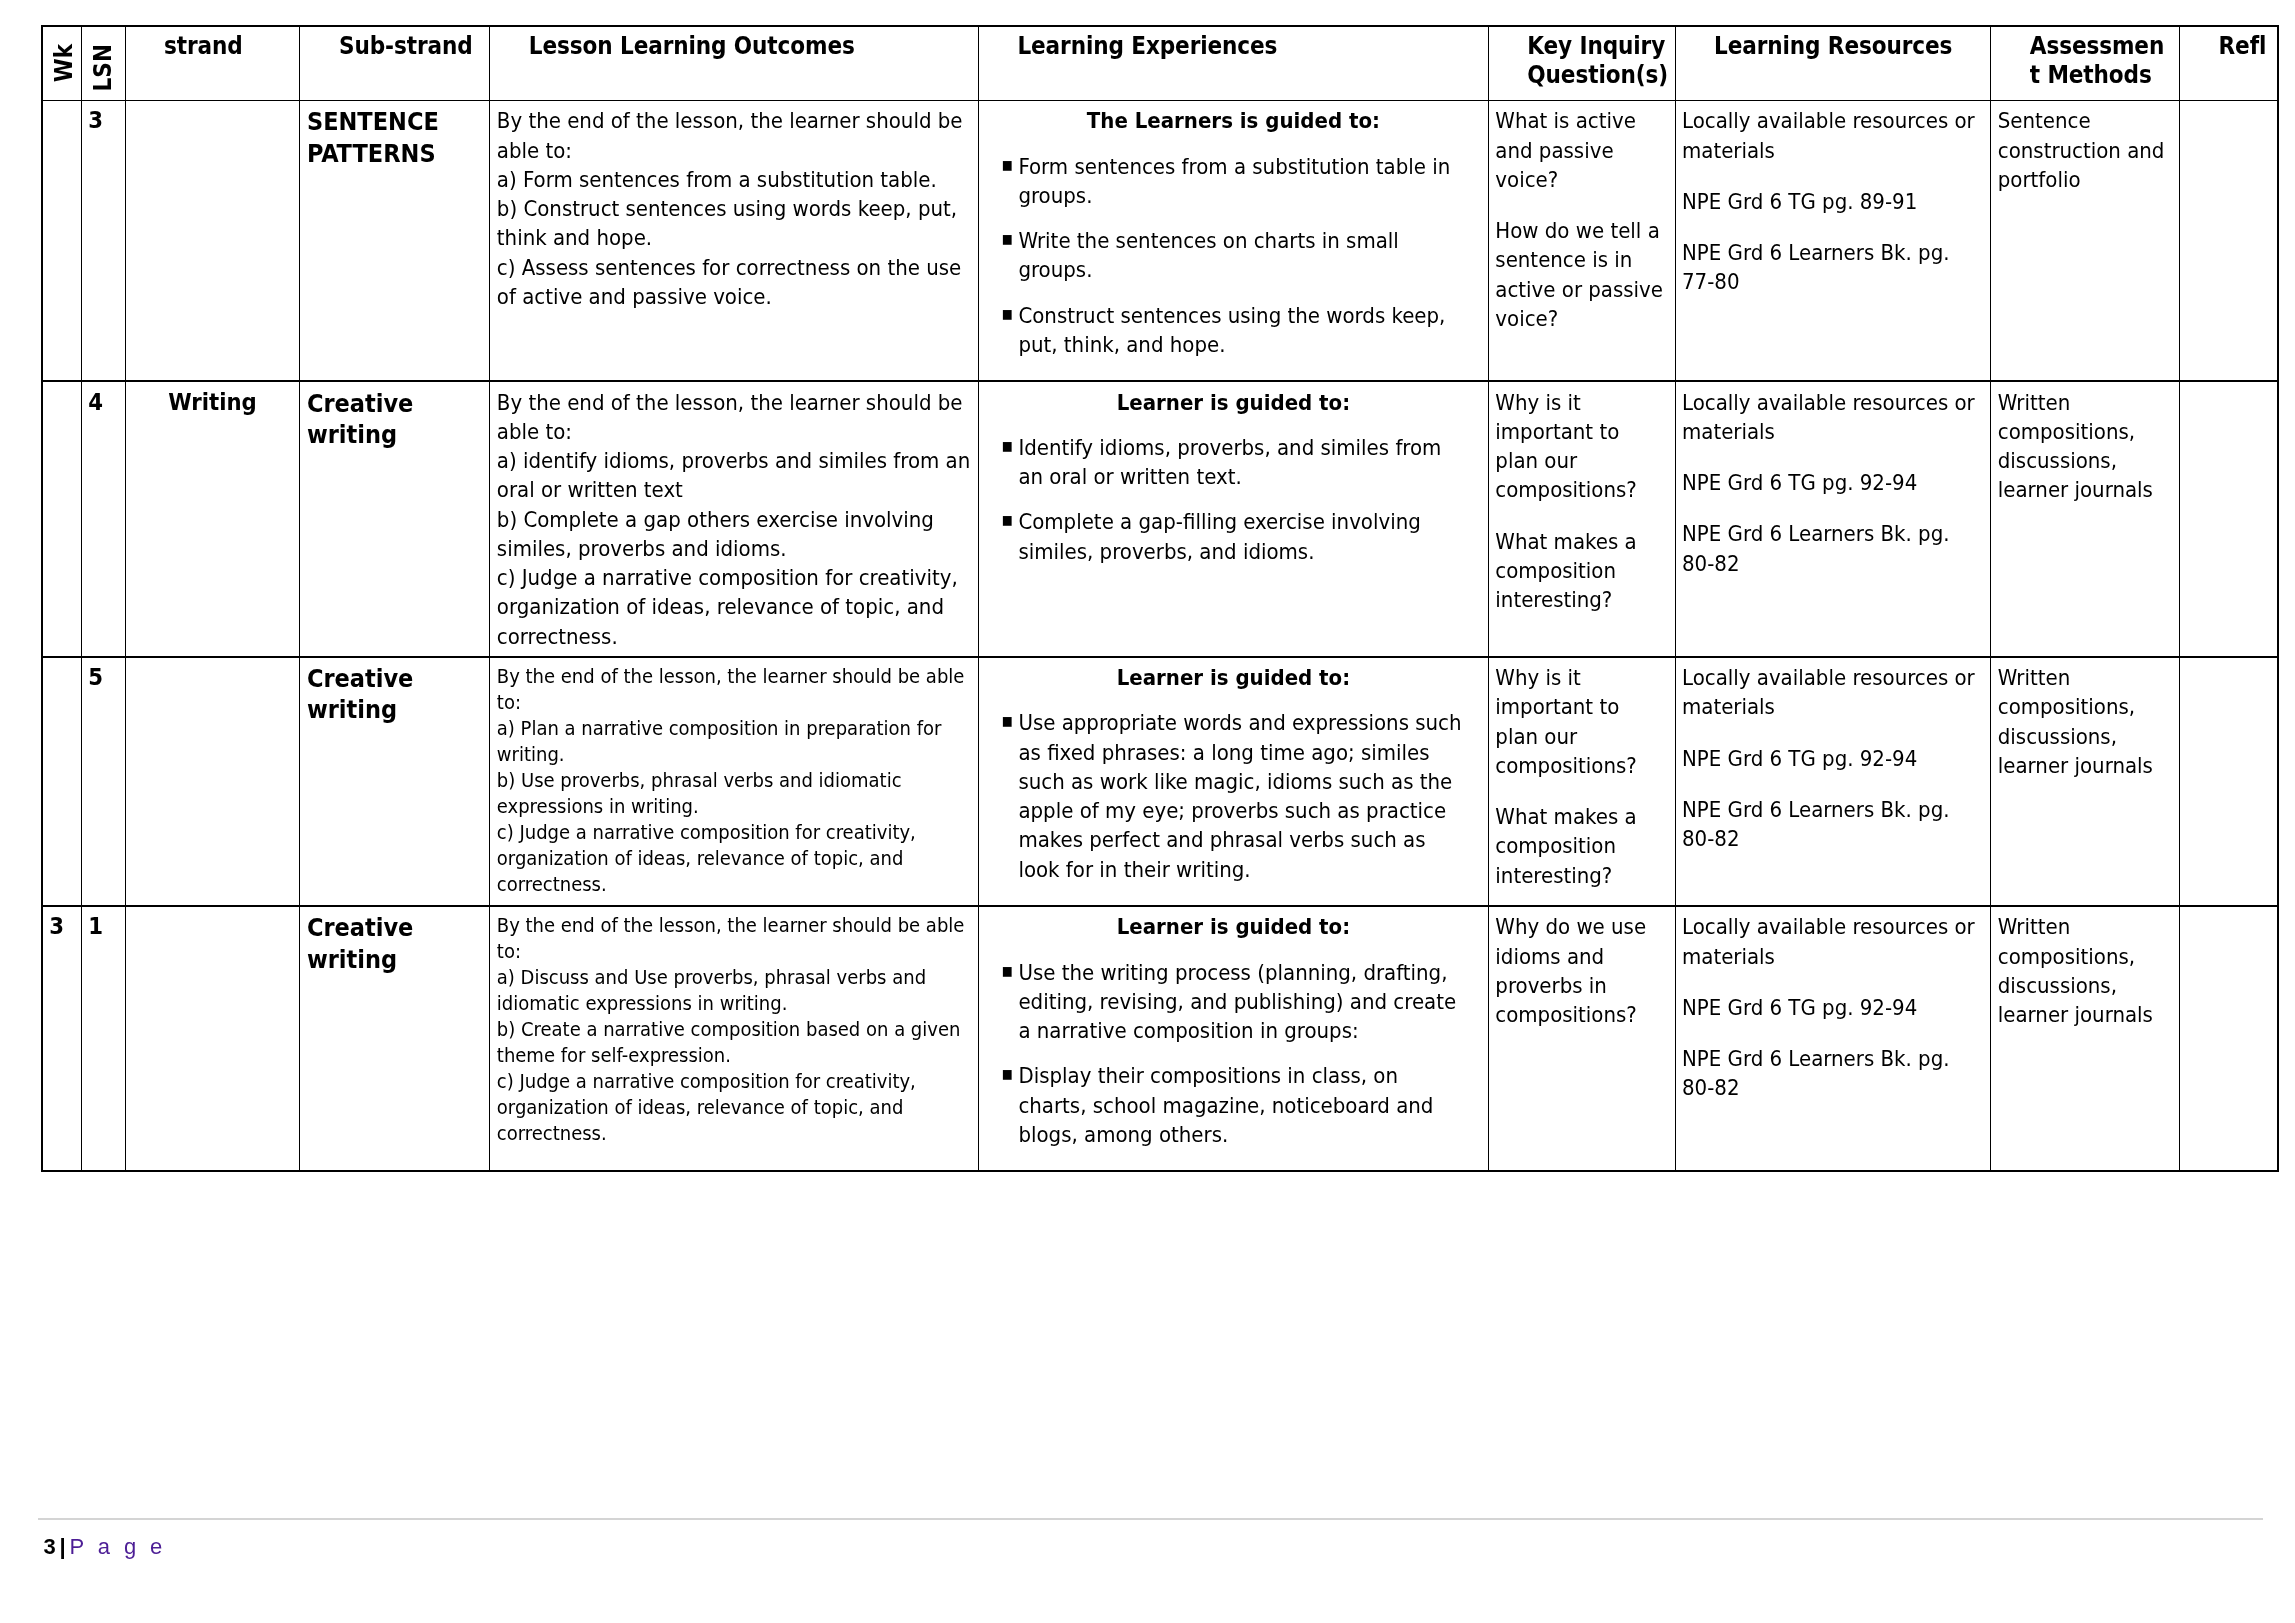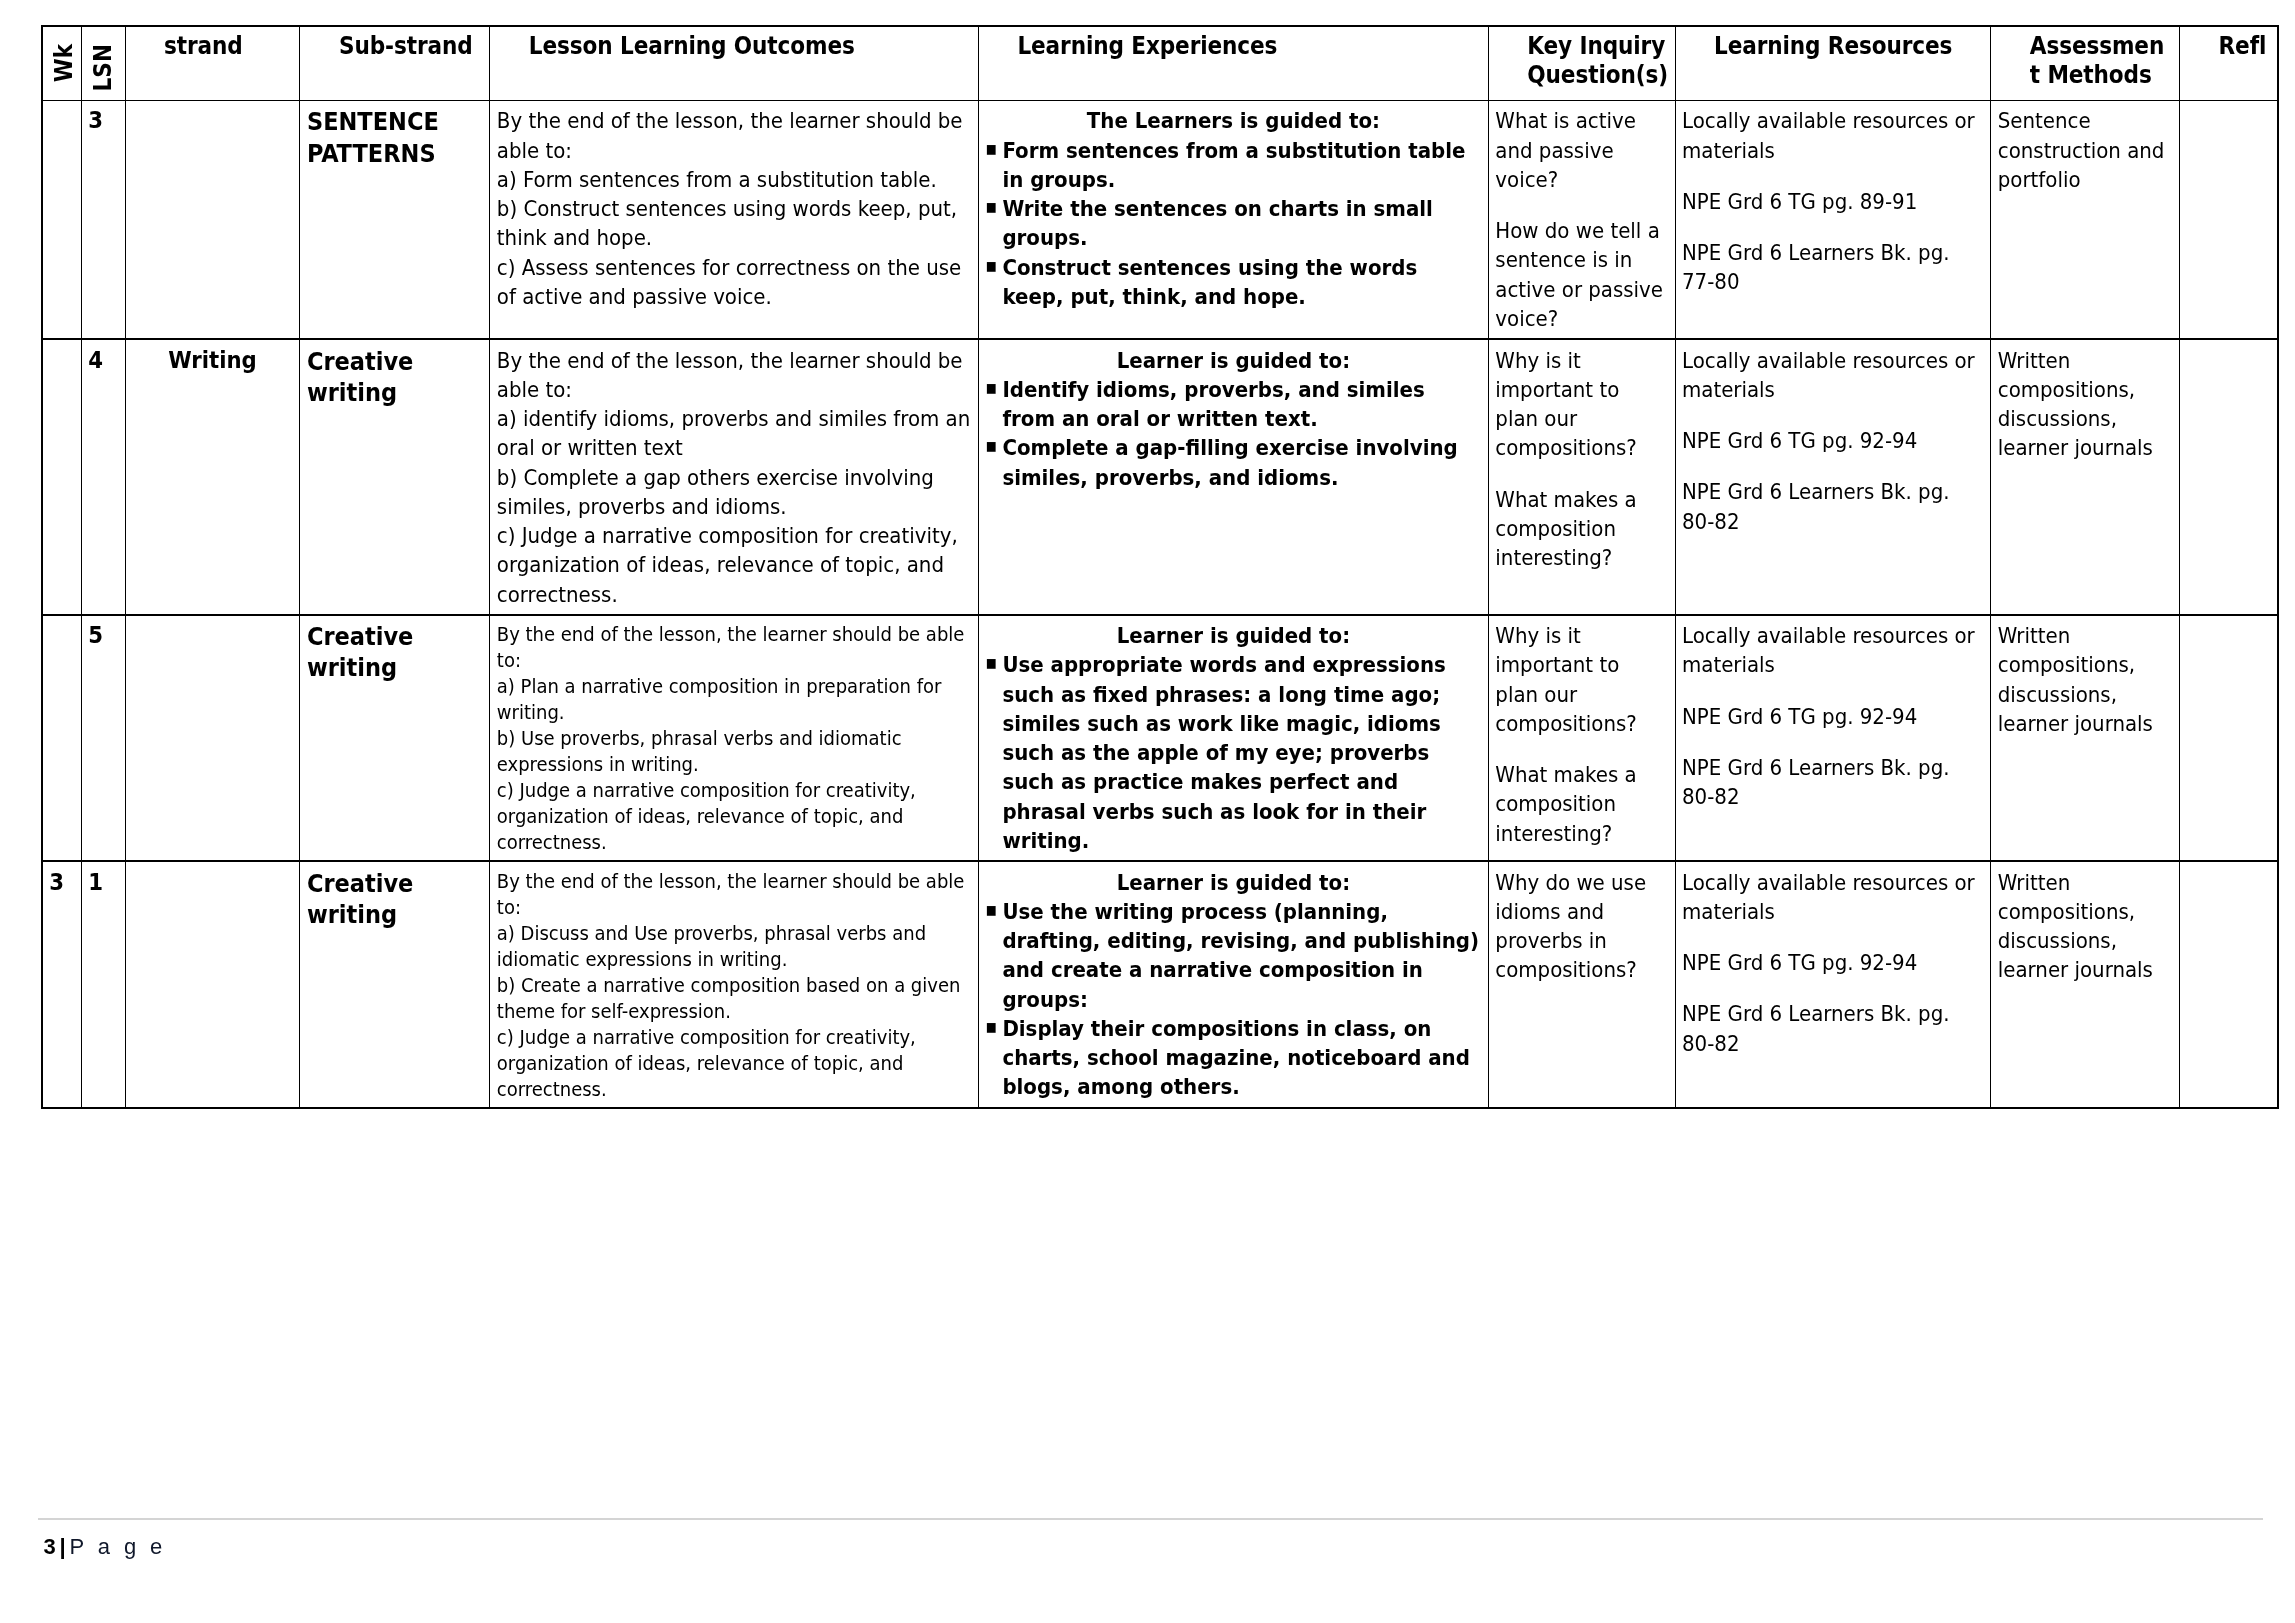"Form sentences from a substitution" ul.bul li { font-weight: bold -> none; margin: 0 -> 16px }
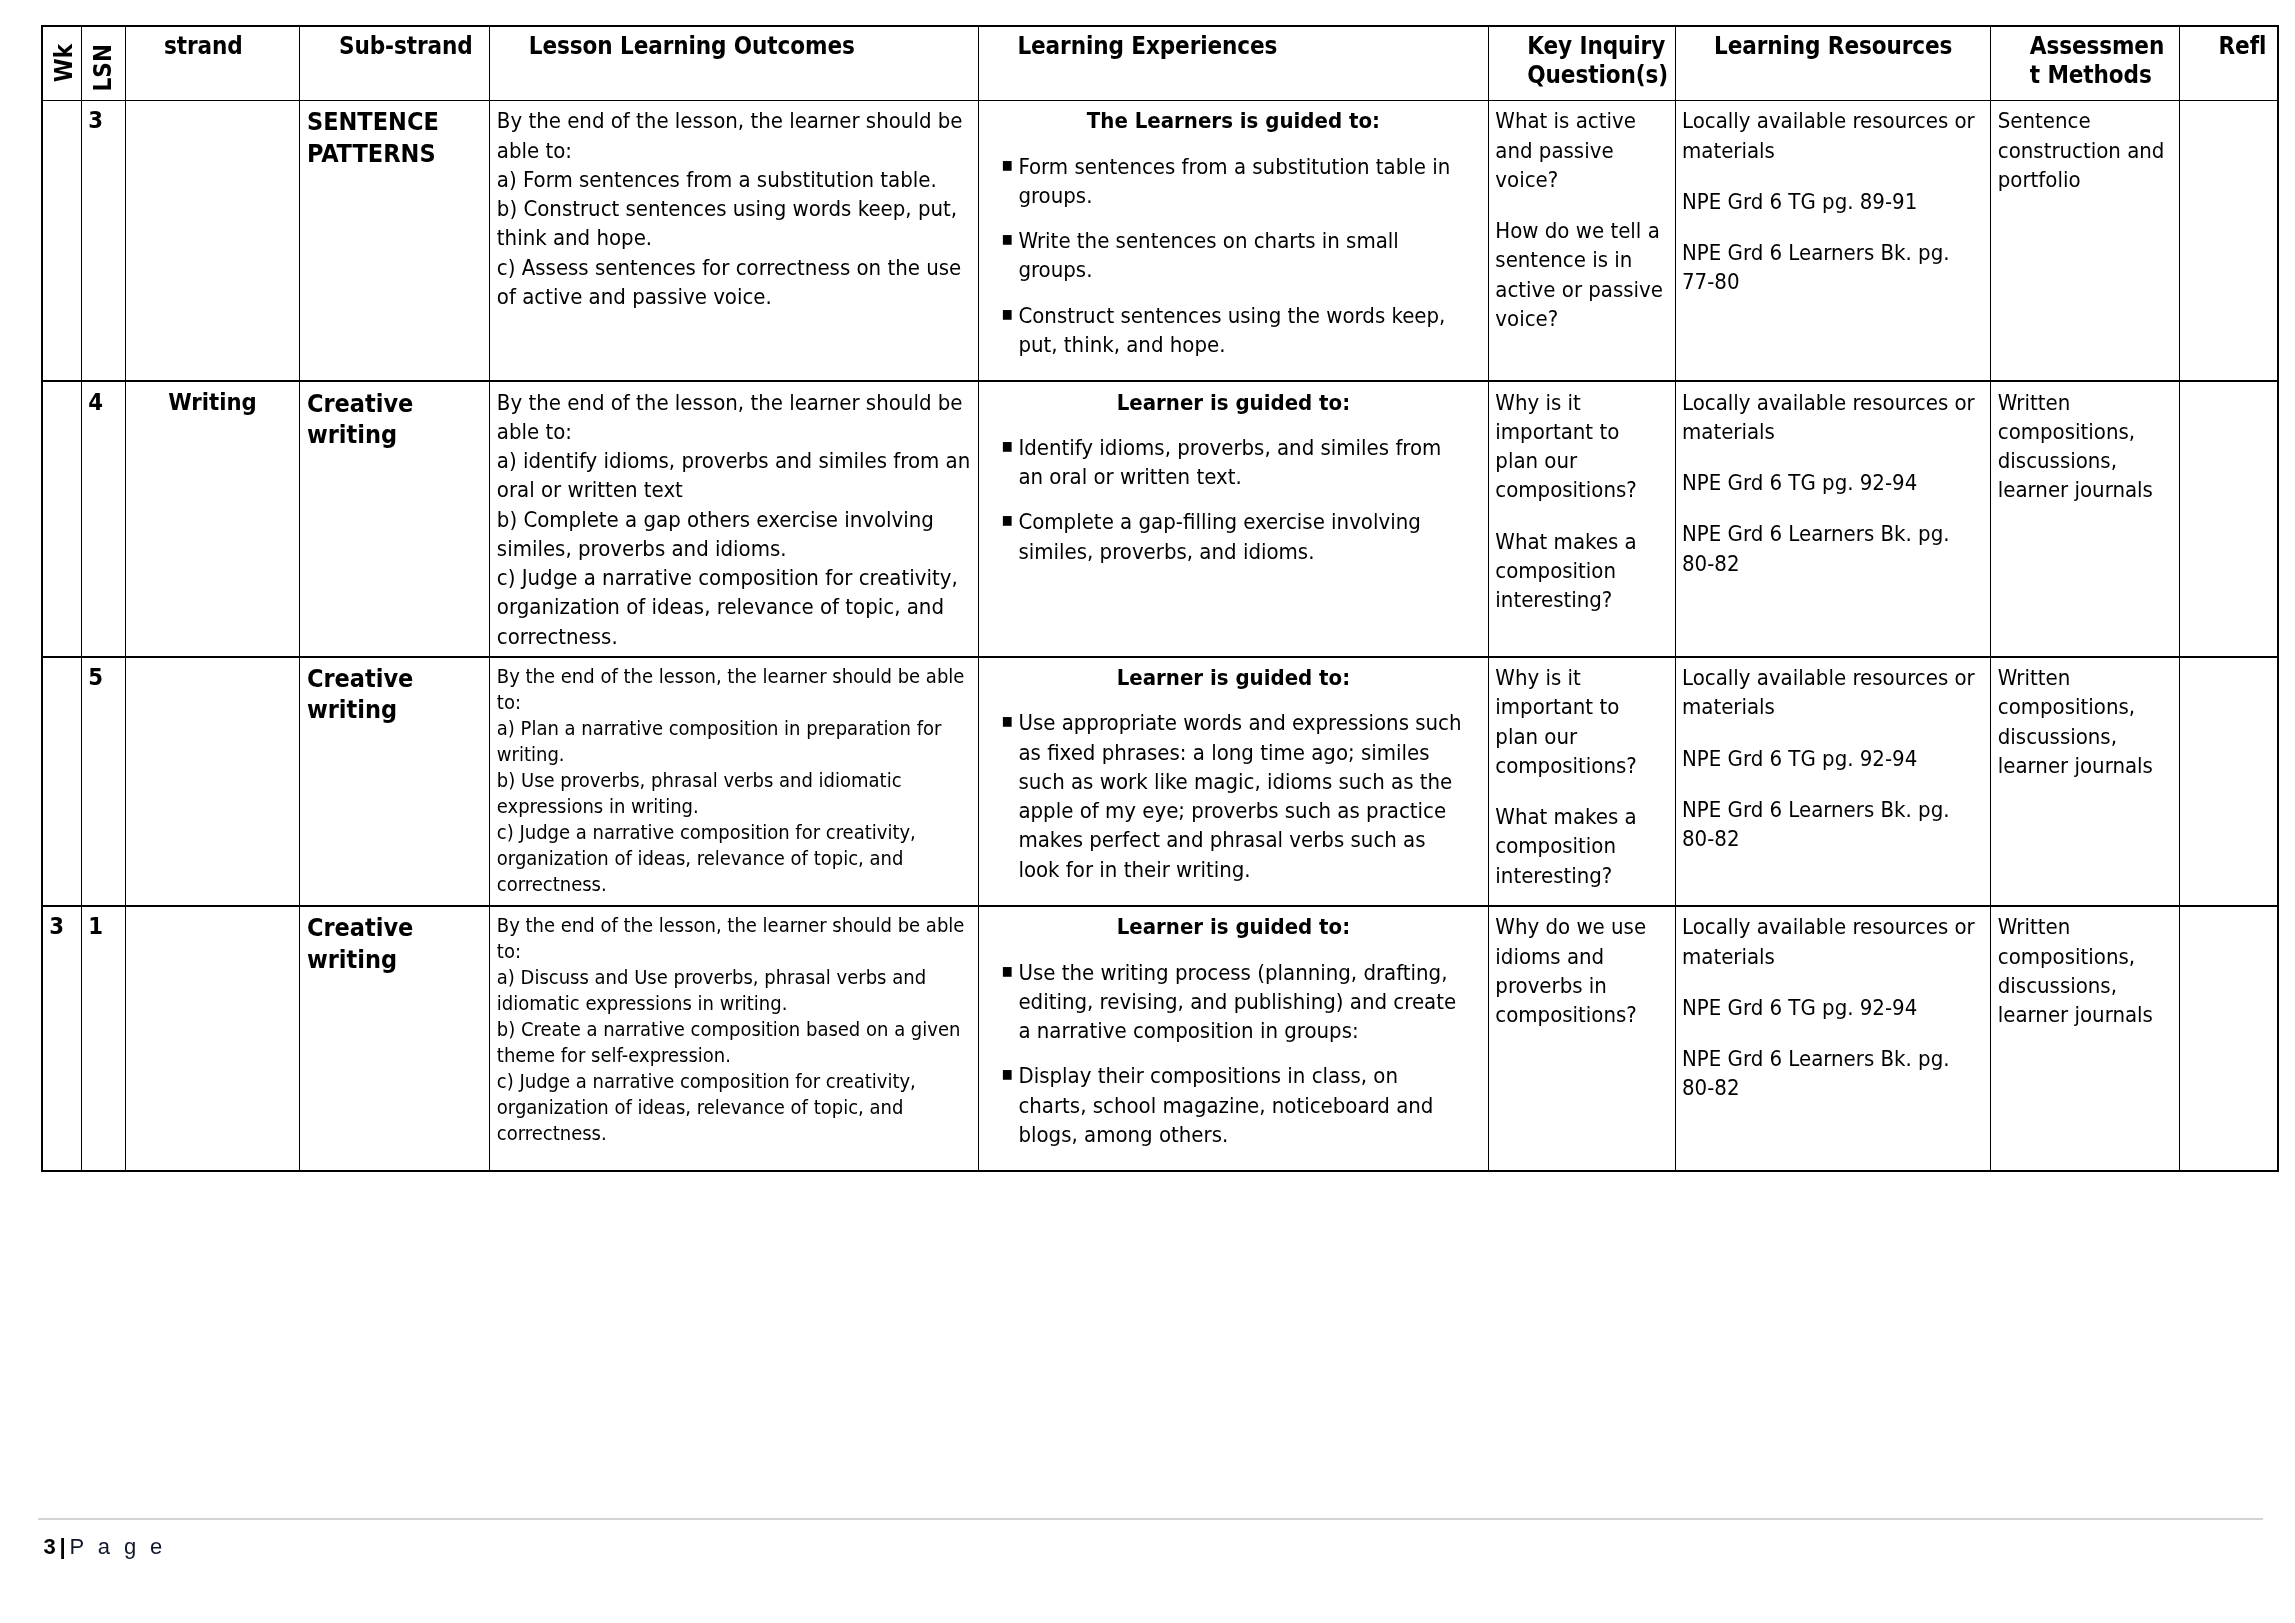"P a g e" .footer-text .word { color: #0f172a -> #4c1d95 }
